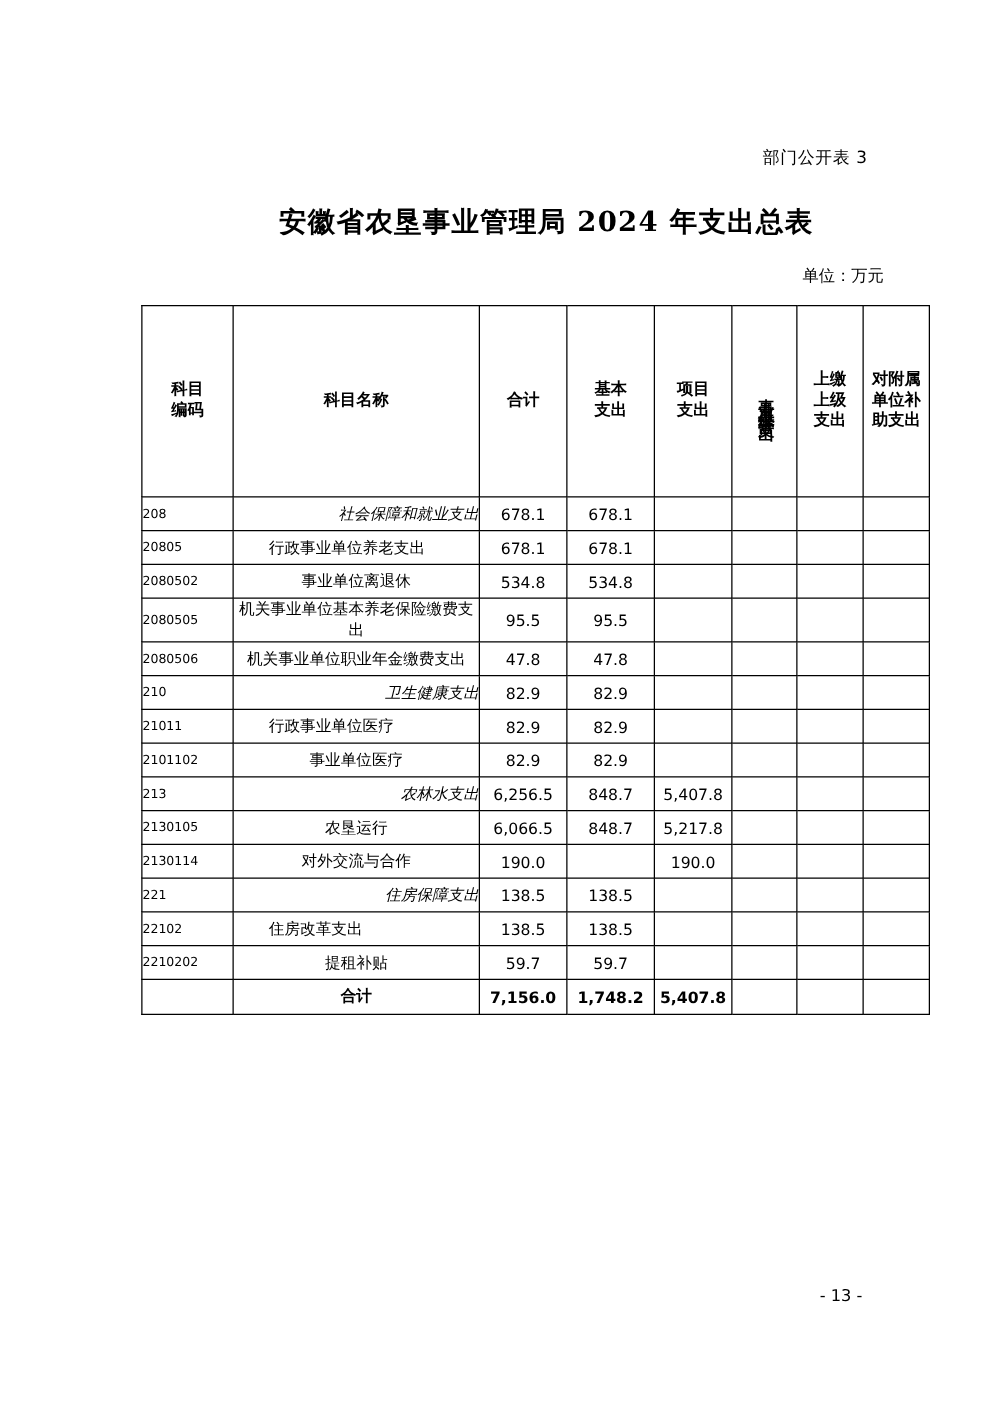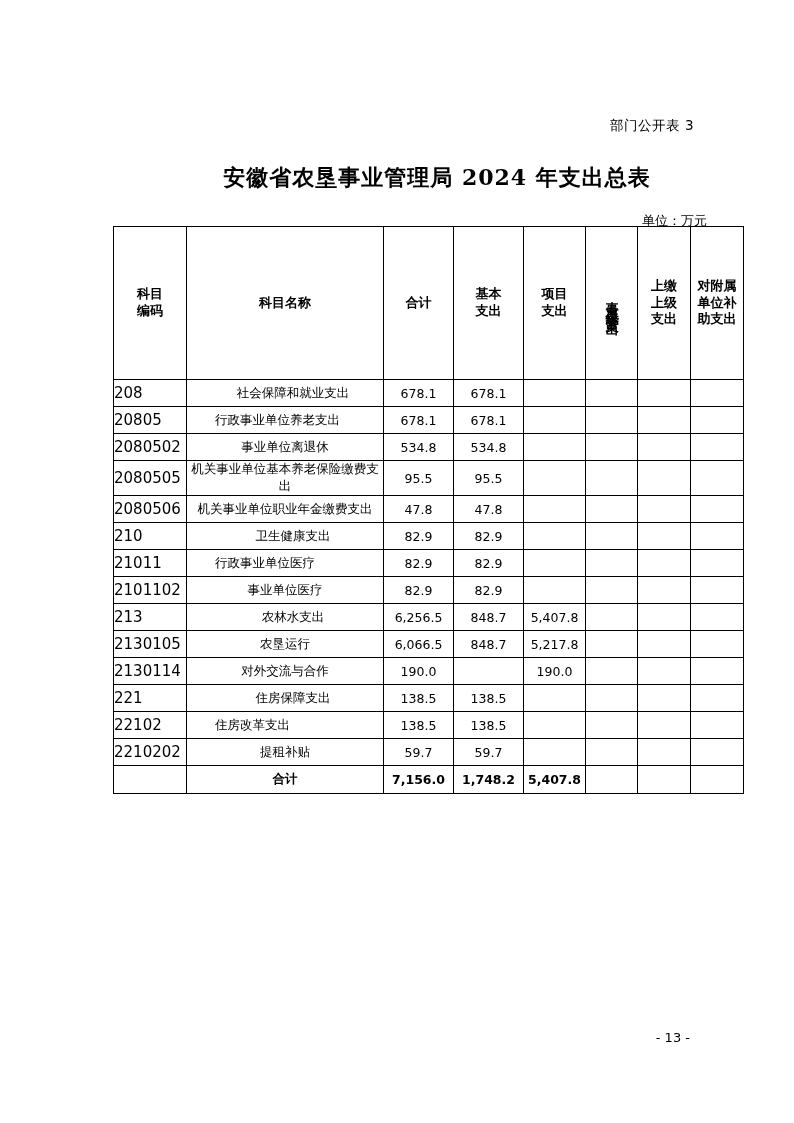"科目" table.budget { top: 226px -> 244px }
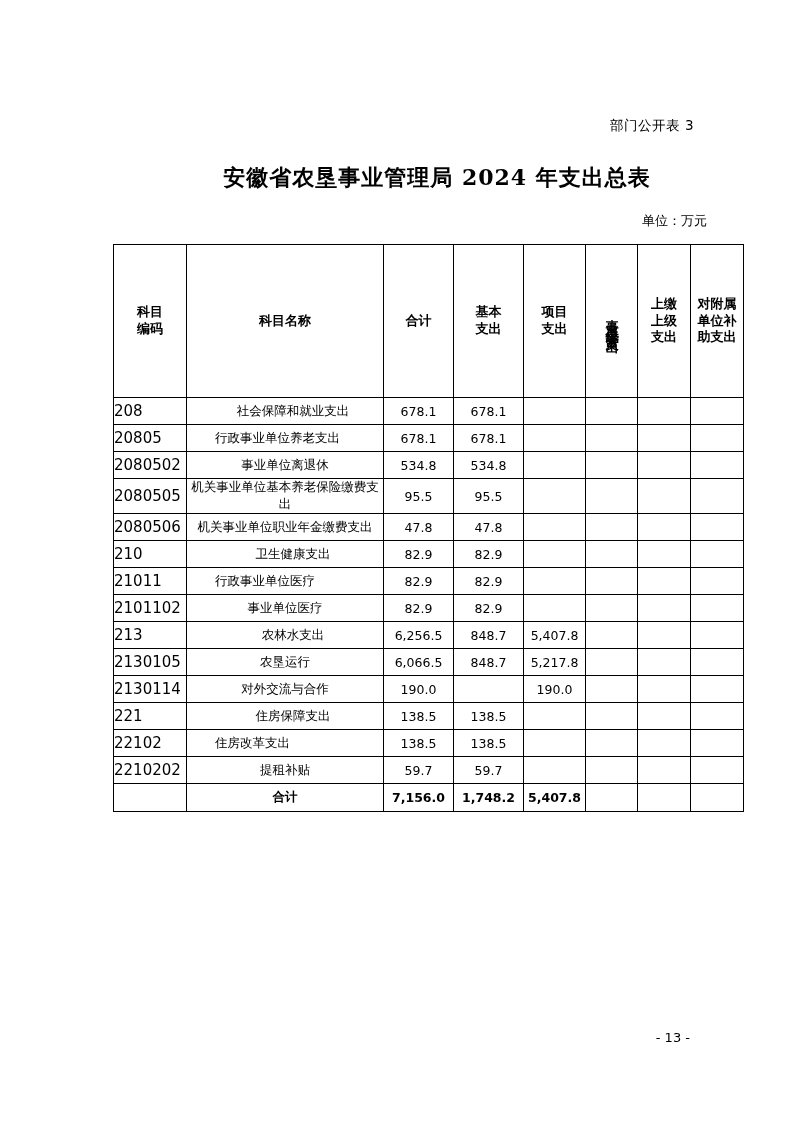"208" td.code { font-size: 15px -> 10px }
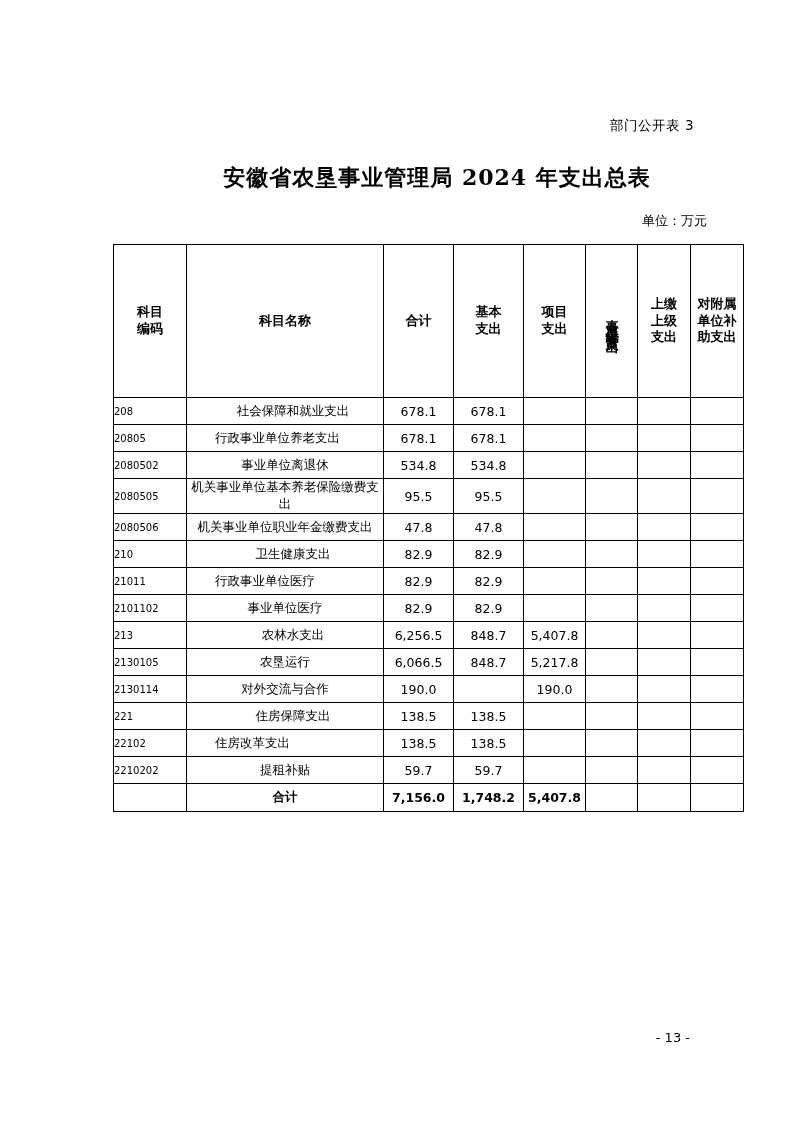"社会保障和就业支出" td.name.lv1 { font-style: none -> italic; text-align: center -> right }
